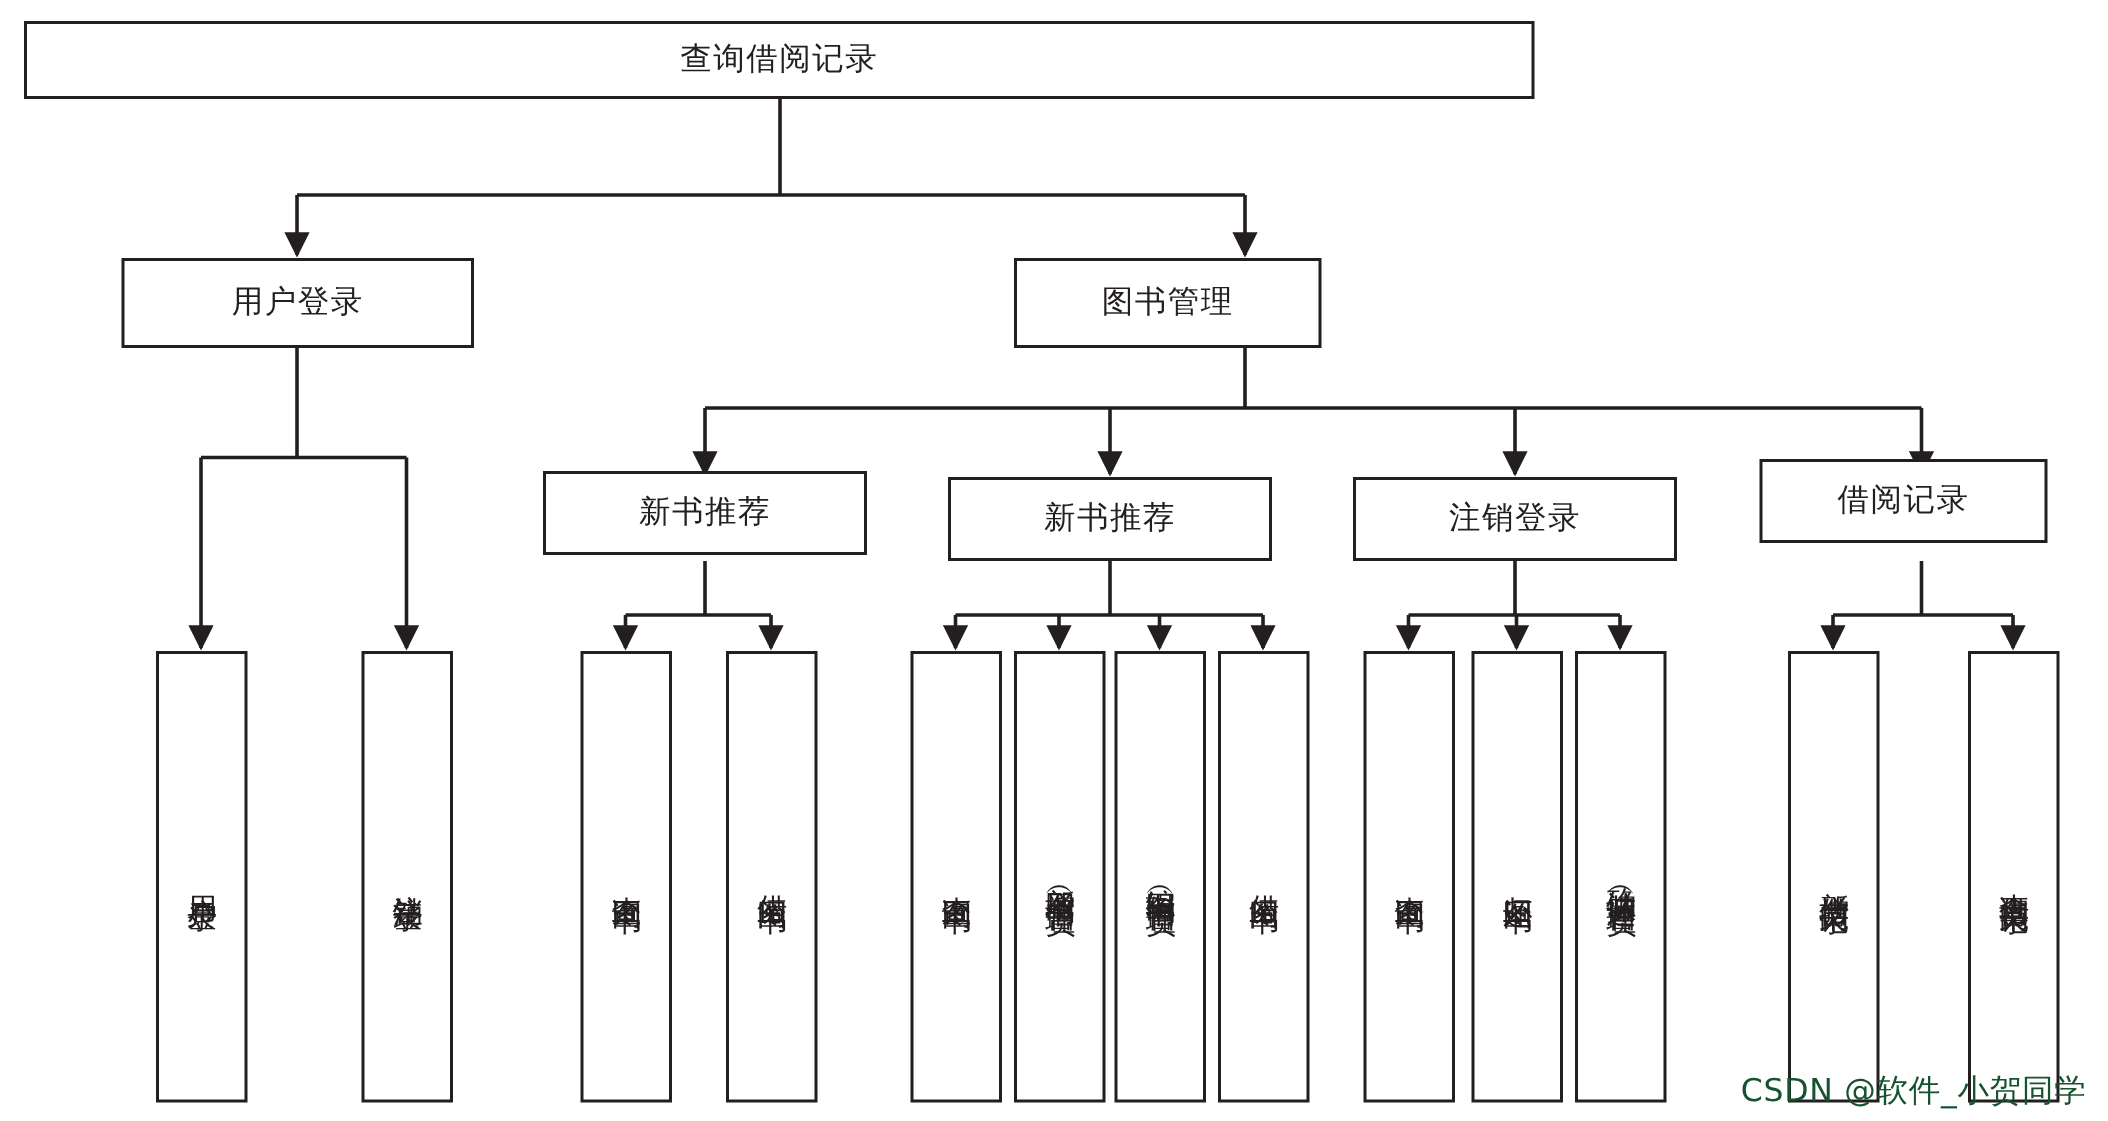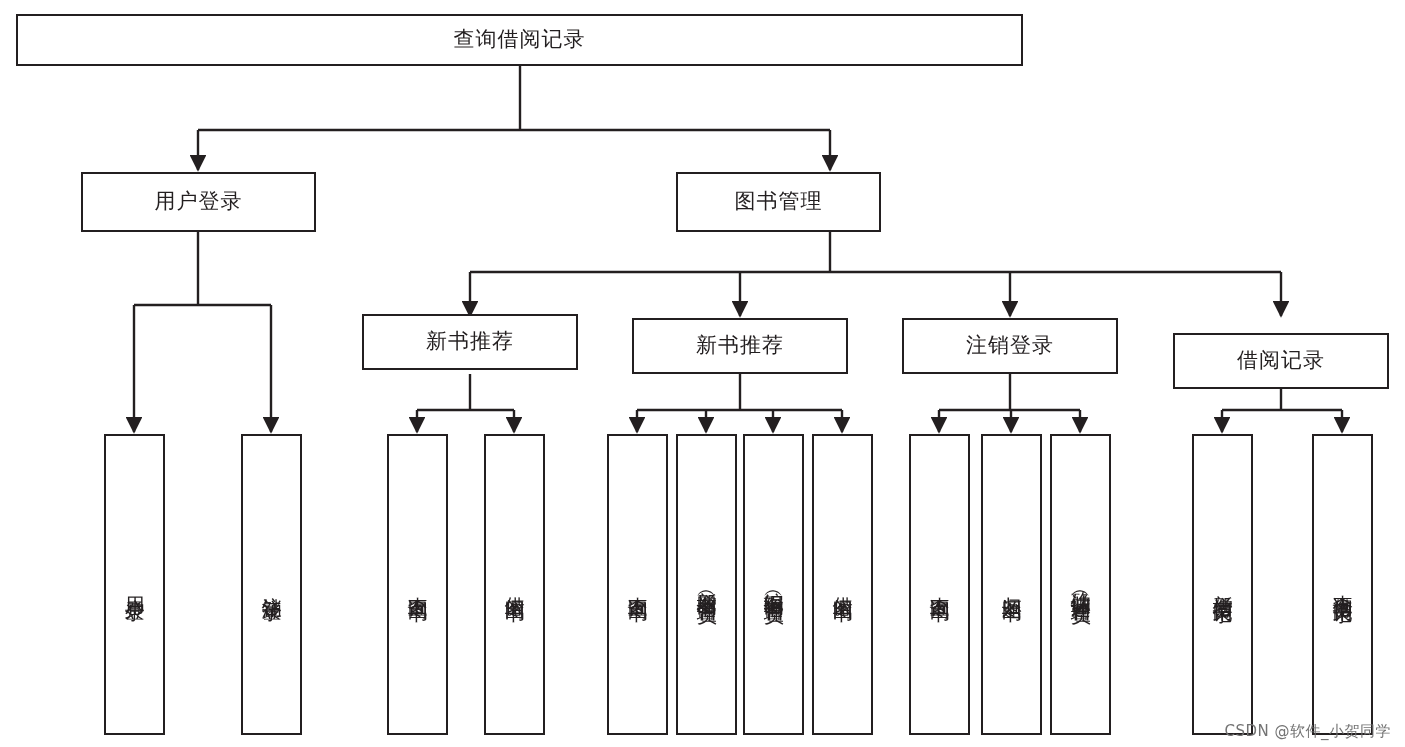"借阅记录" div.node { top: 333px -> 306px; width: 216px -> 192px }
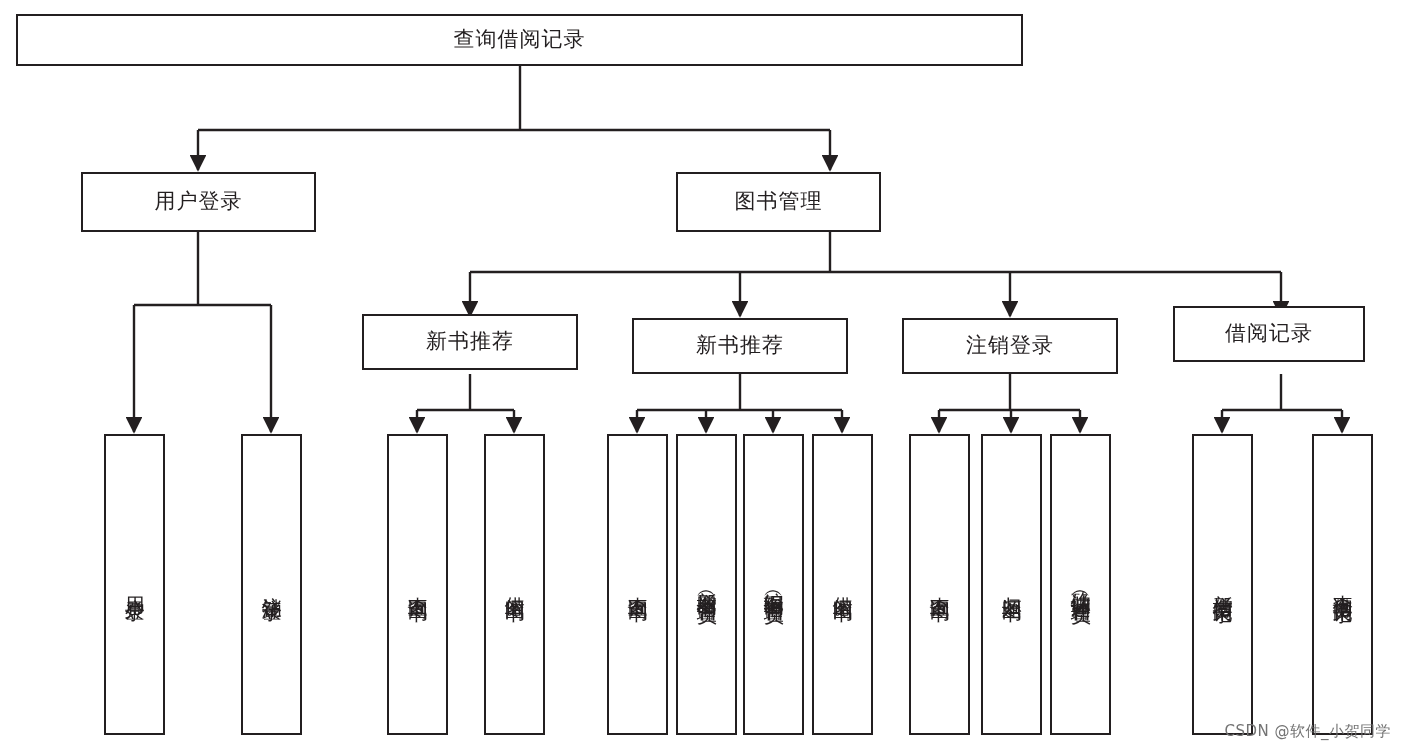"CSDN @软件_小贺同学" .watermark { color: #737373 -> #14532d; font-size: 15px -> 21px }
